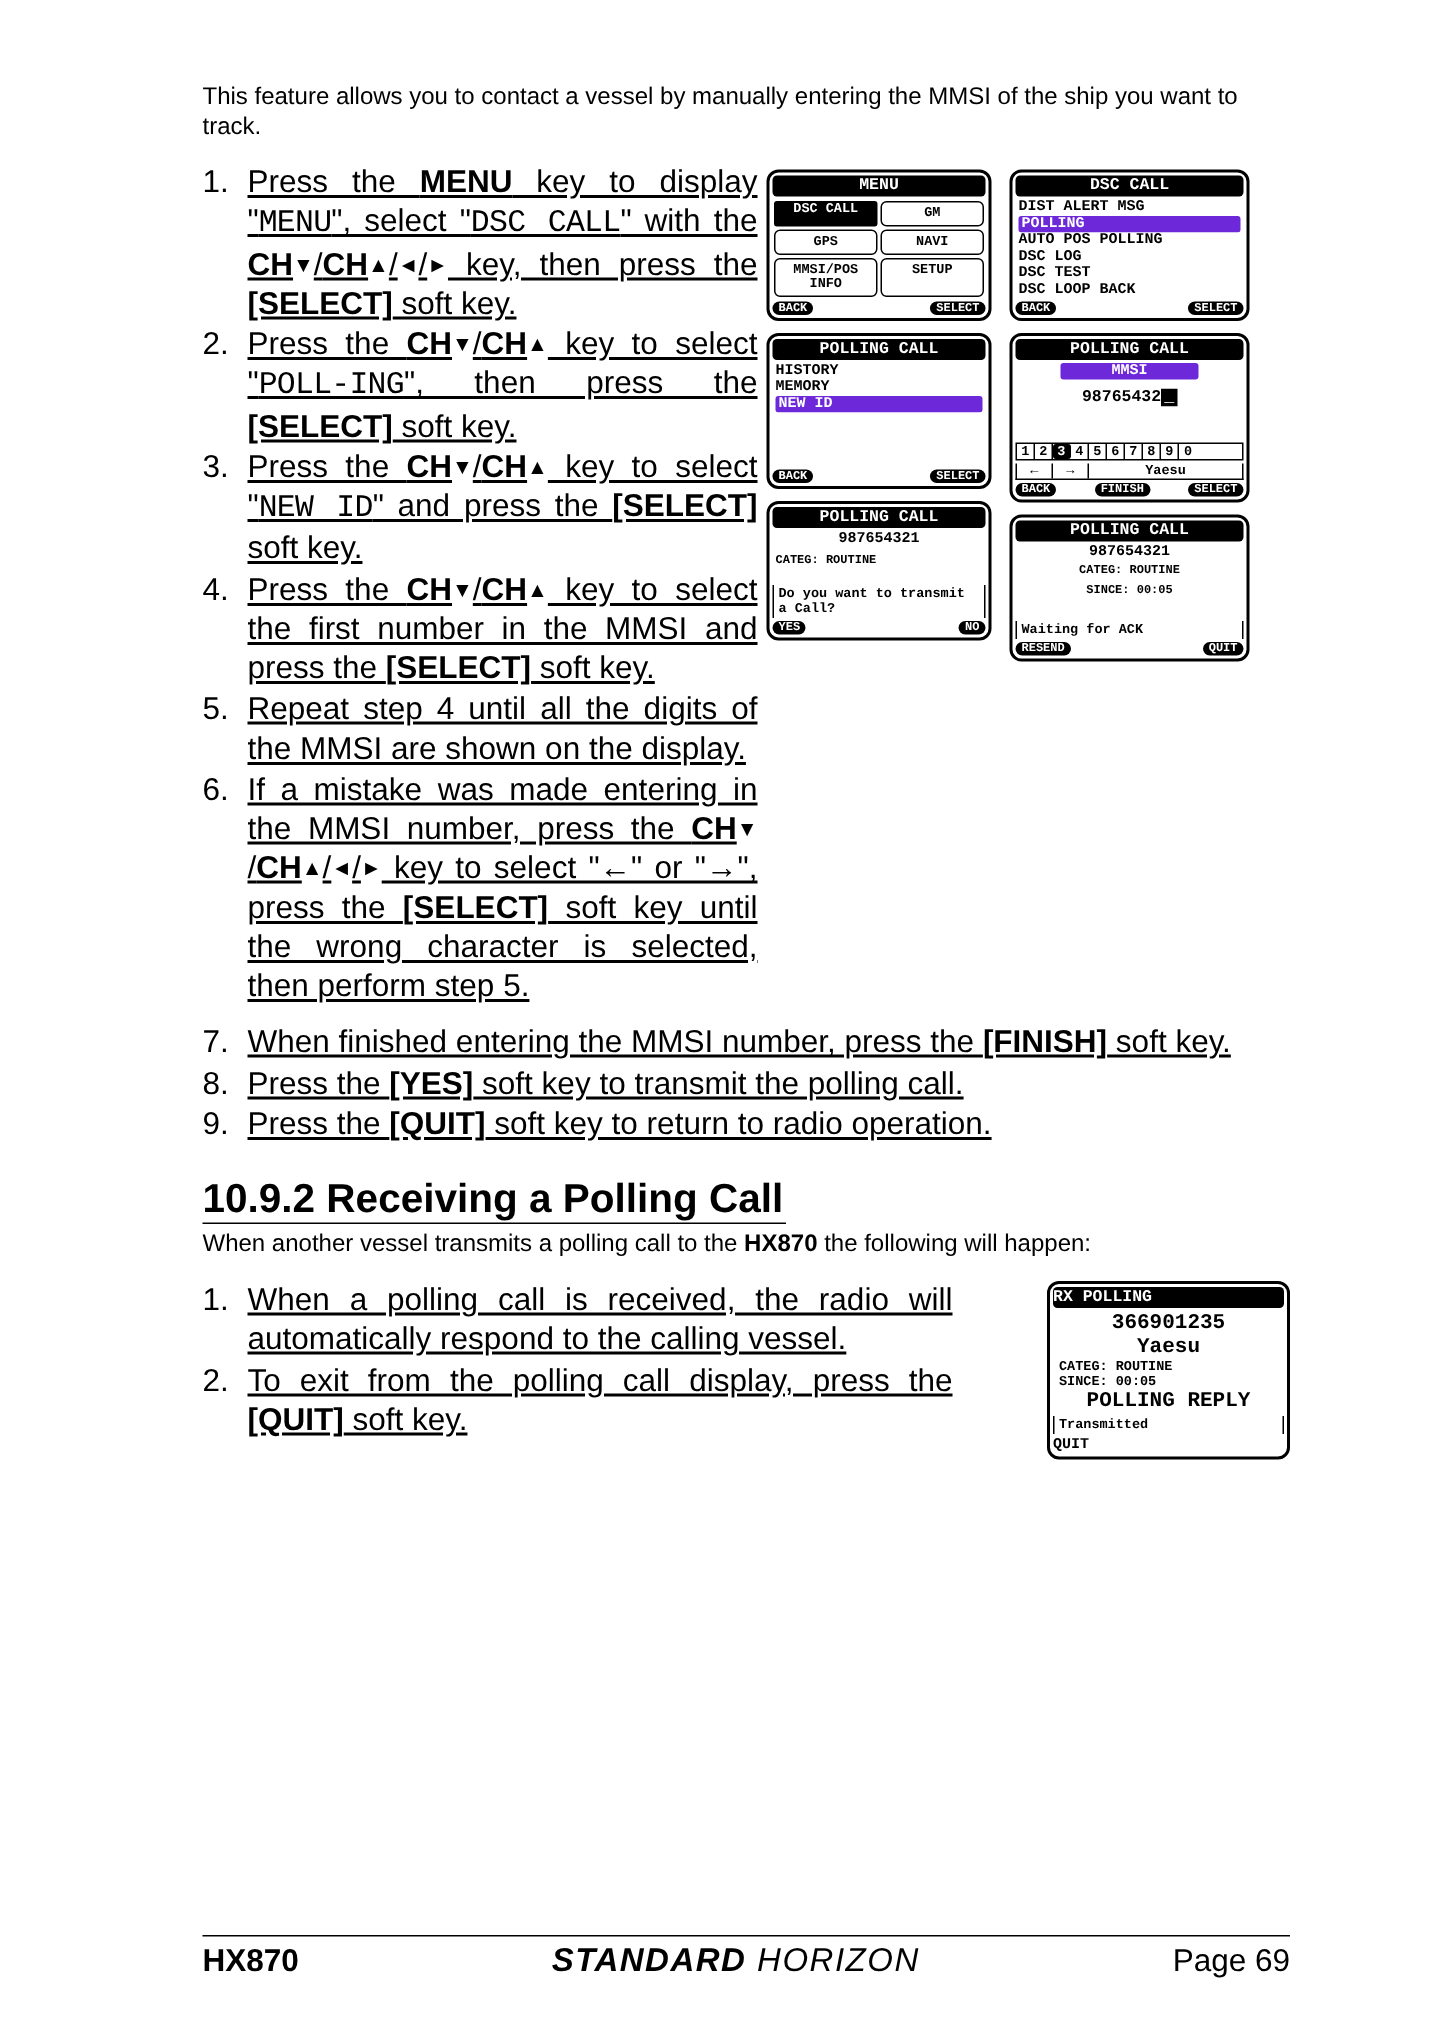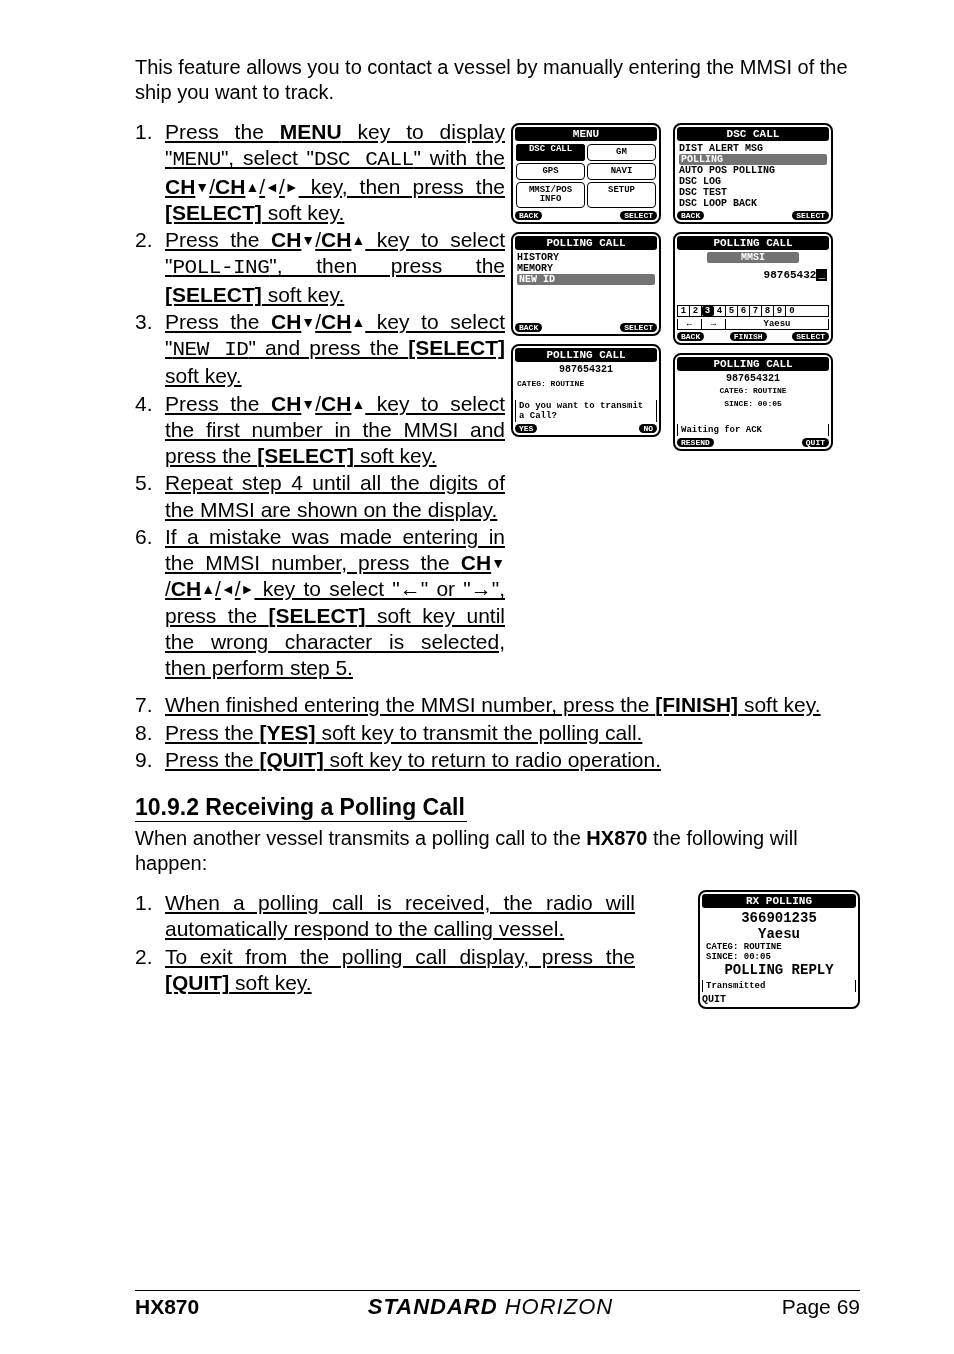"This feature allows you to" .intro { font-size: 20px -> 16px }
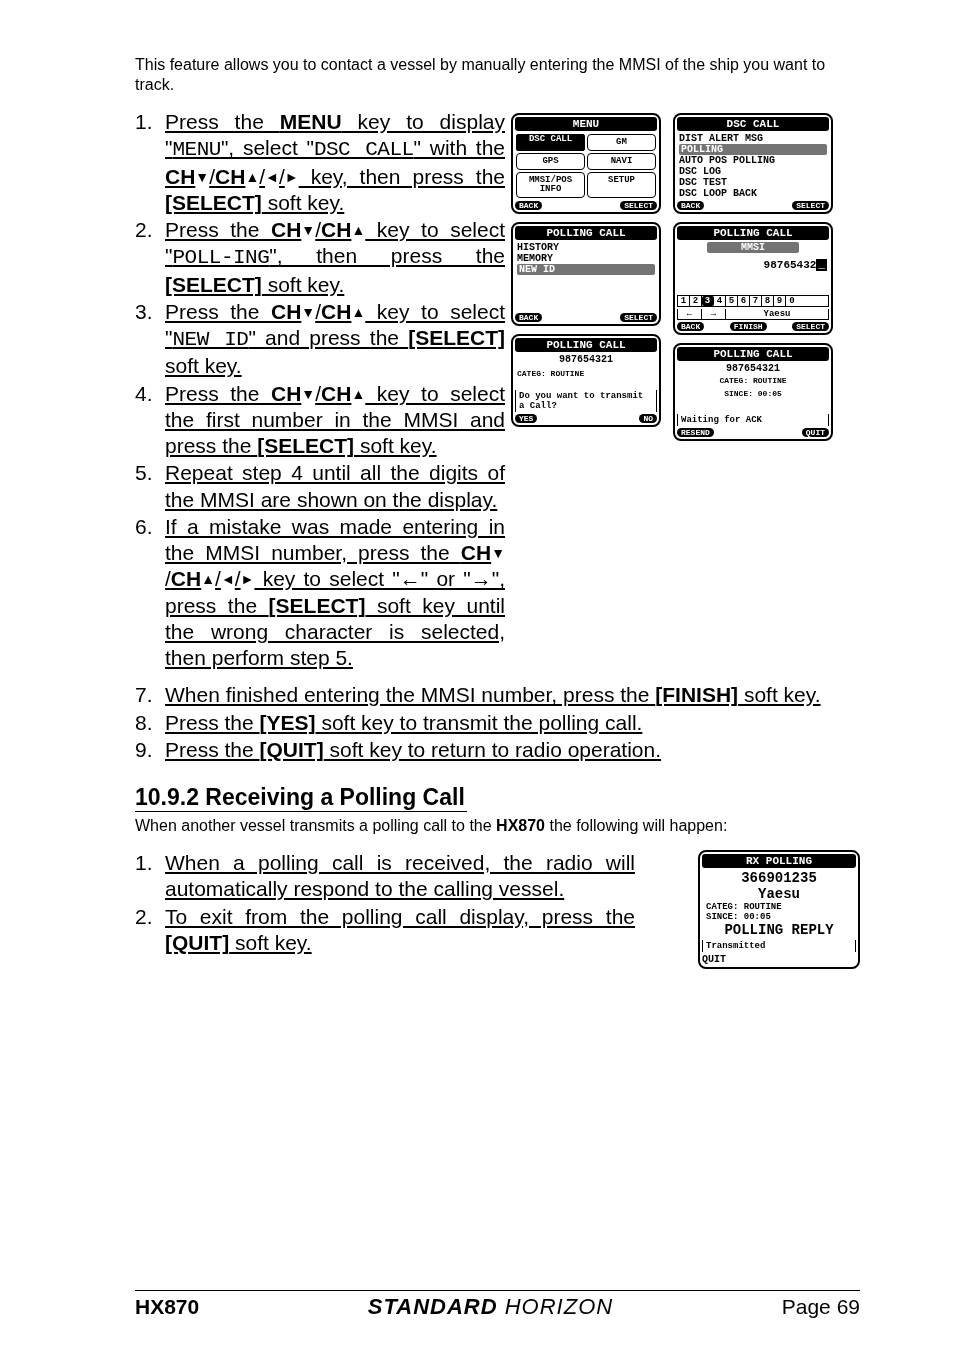"POLLING" .panel .sel { background: #737373 -> #6d28d9 }
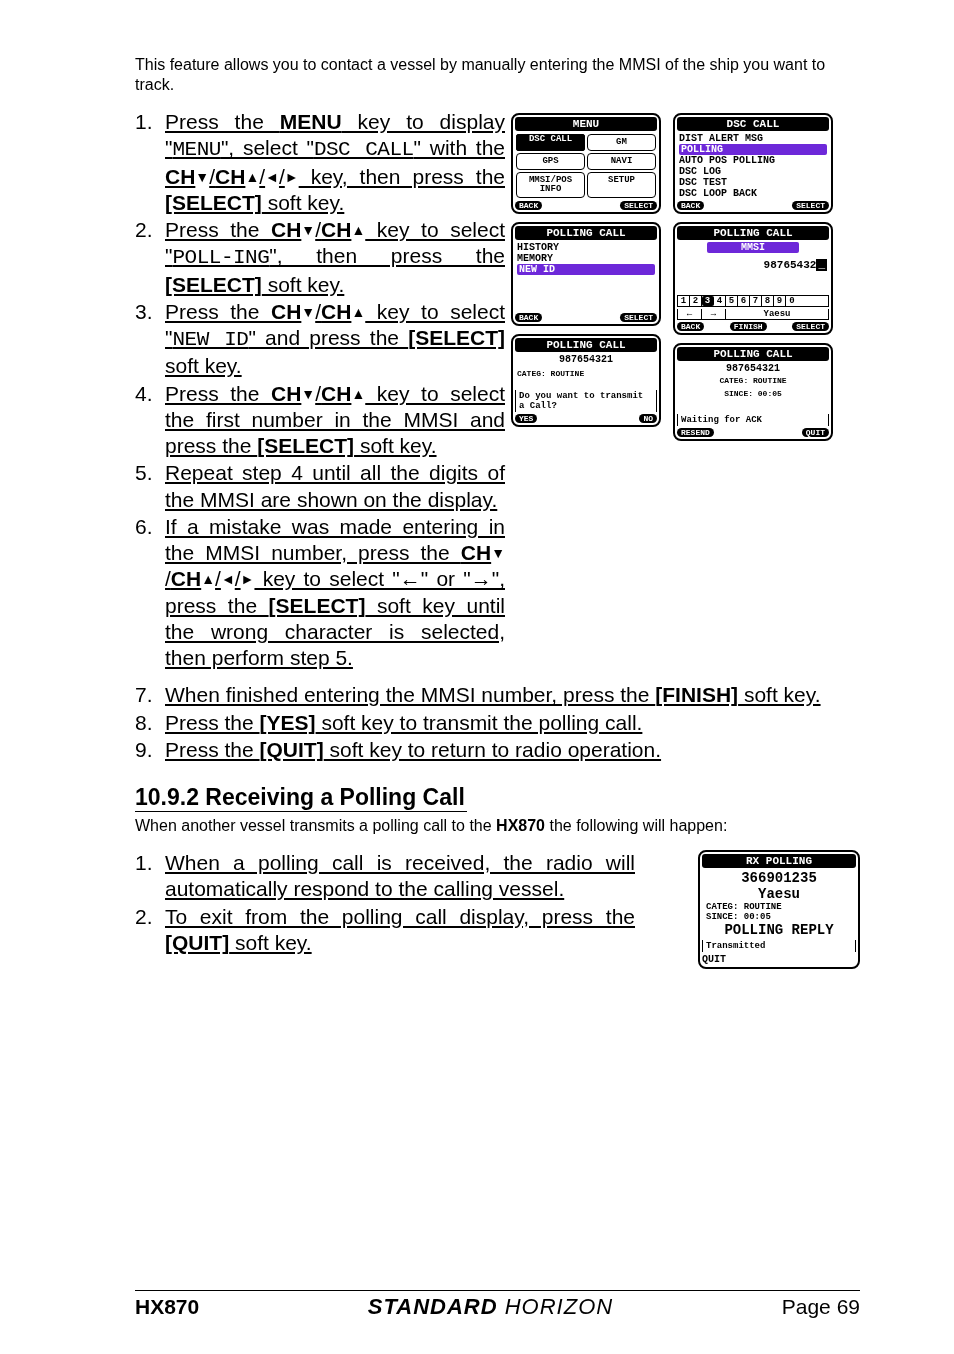"98765432 _" div.line { text-align: right -> center }
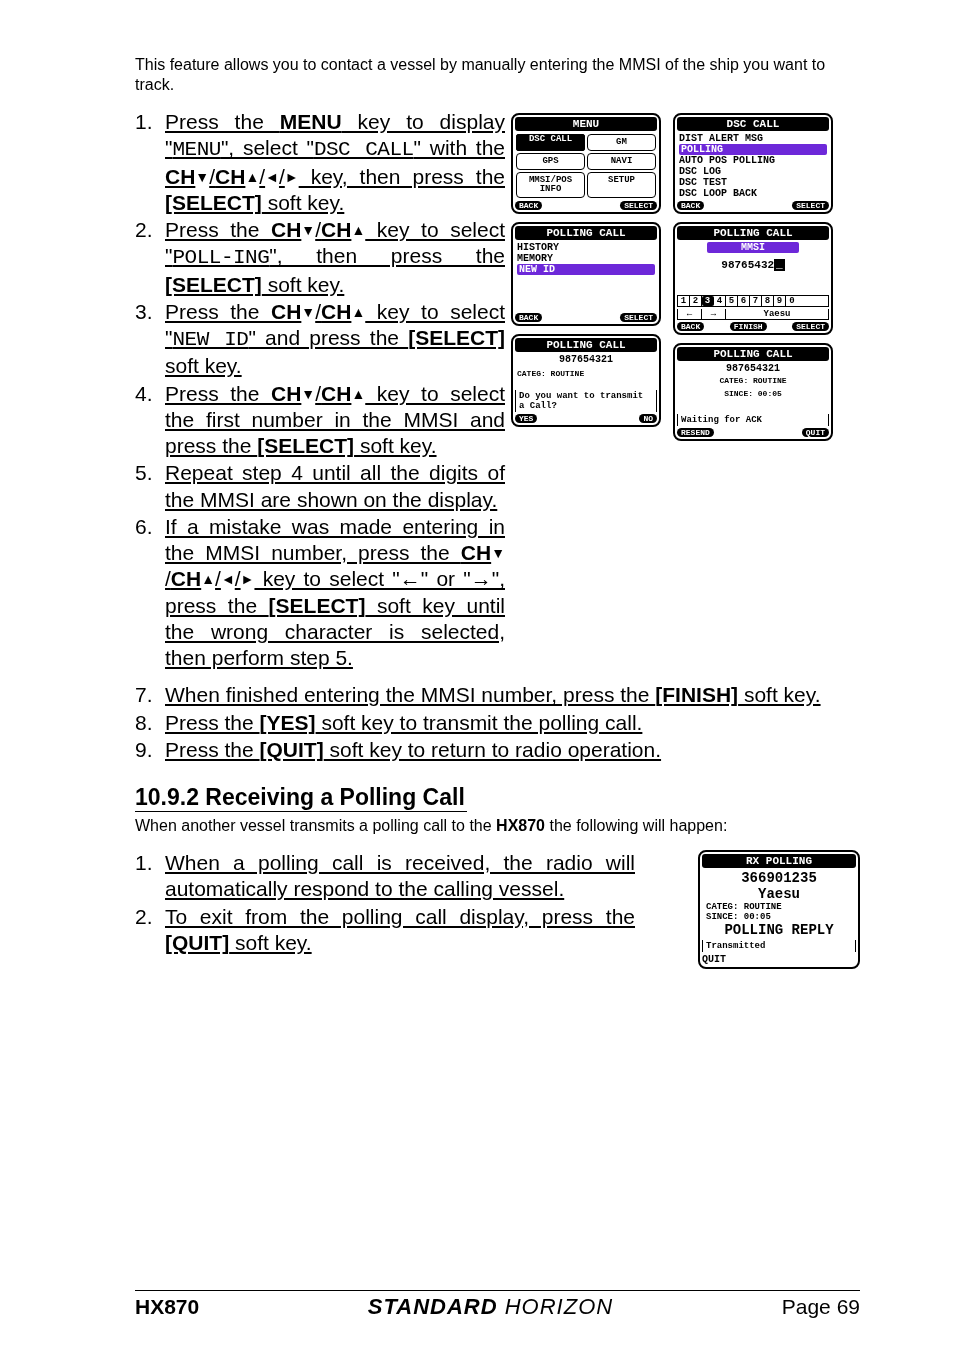"10.9.2 Receiving a Polling Call" .sec-heading { font-size: 23px -> 27px }
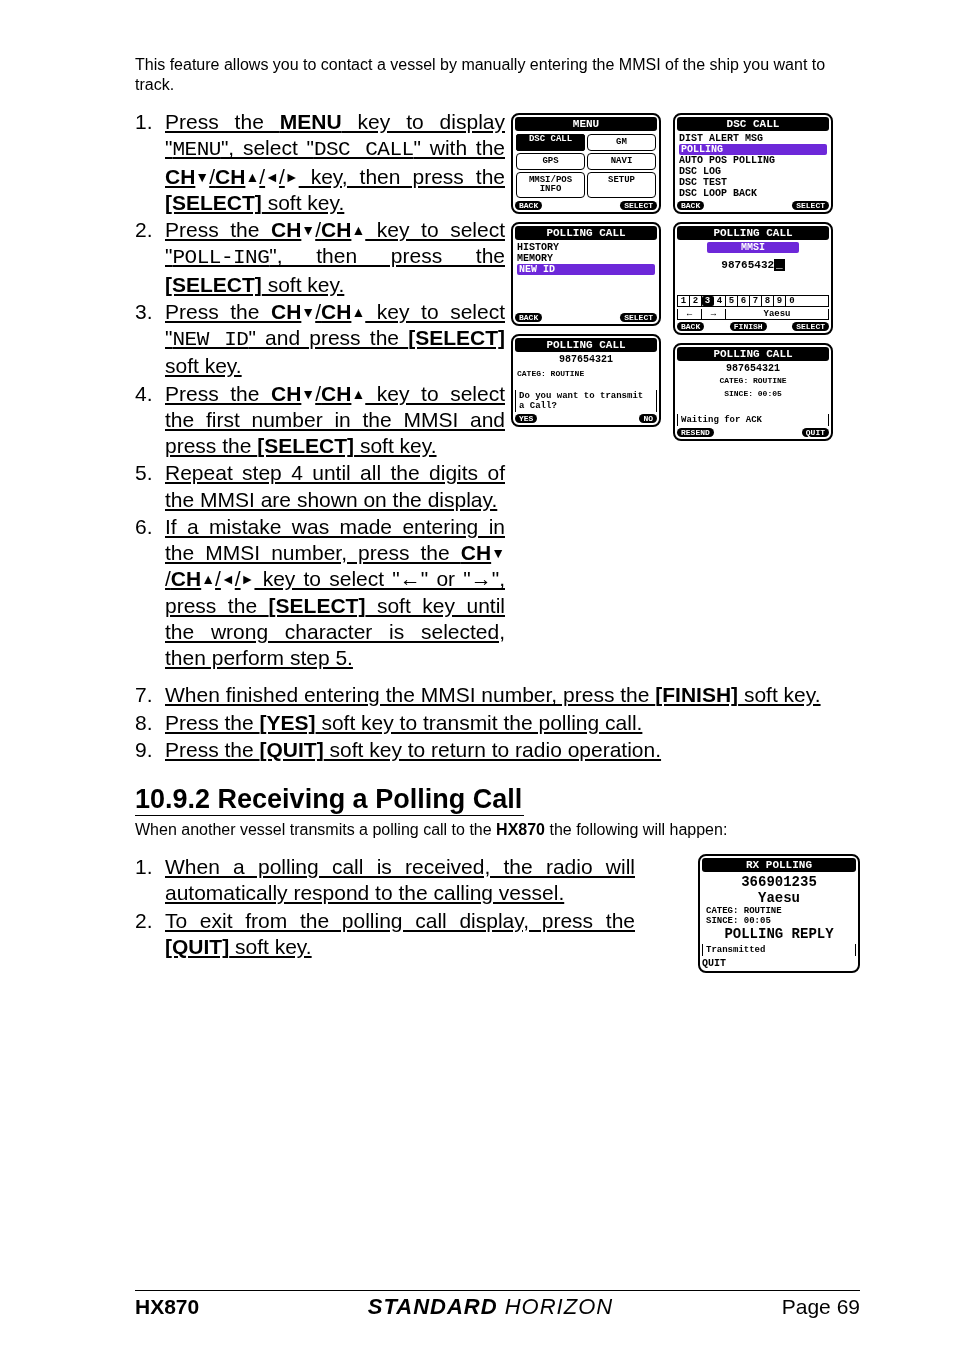"RX POLLING" .rxpanel .title { text-align: center -> left }
